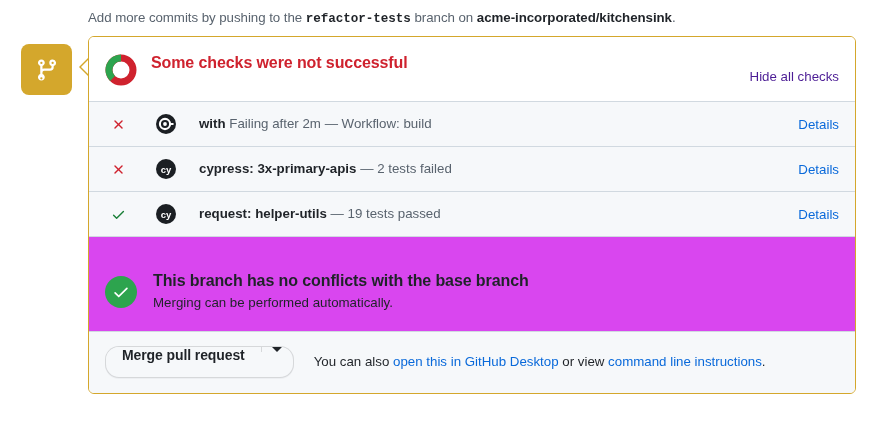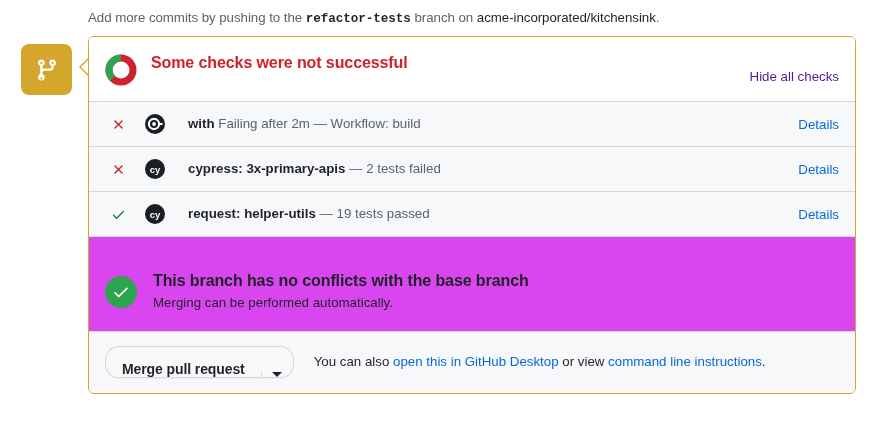"acme-incorporated/kitchensink" .push-notice .strong { font-weight: 400 -> 700 }
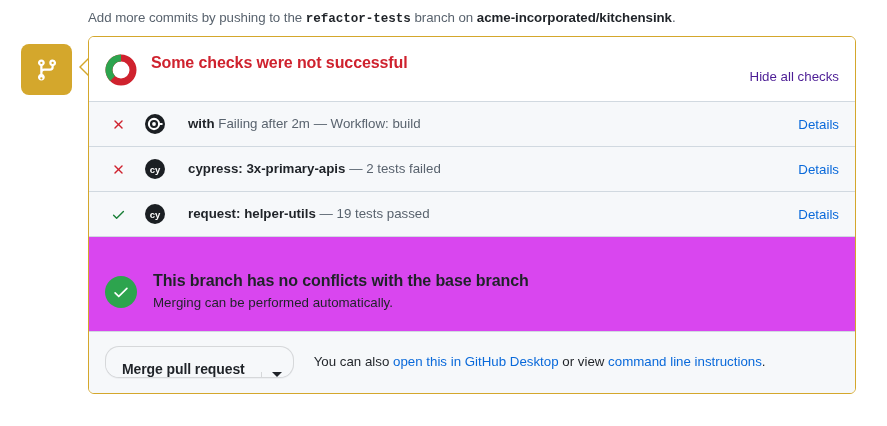"cy" .check-avatar { margin-left: 12px -> 23px }
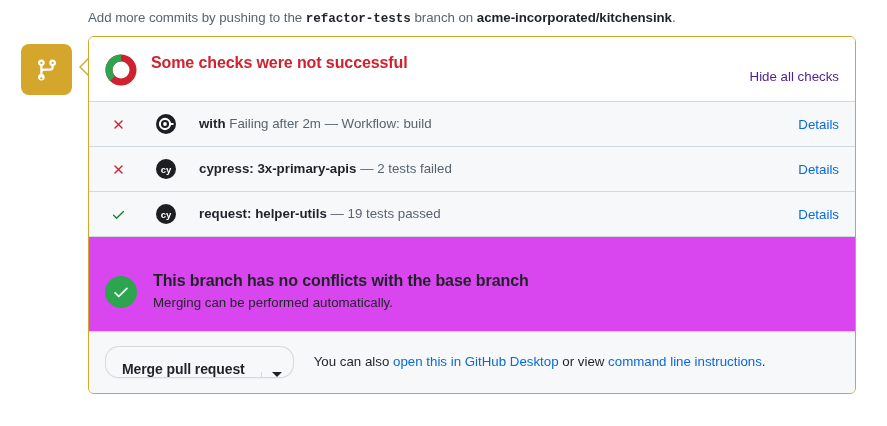"Merge pull request" .merge-btn-group { align-items: flex-end -> flex-start }
